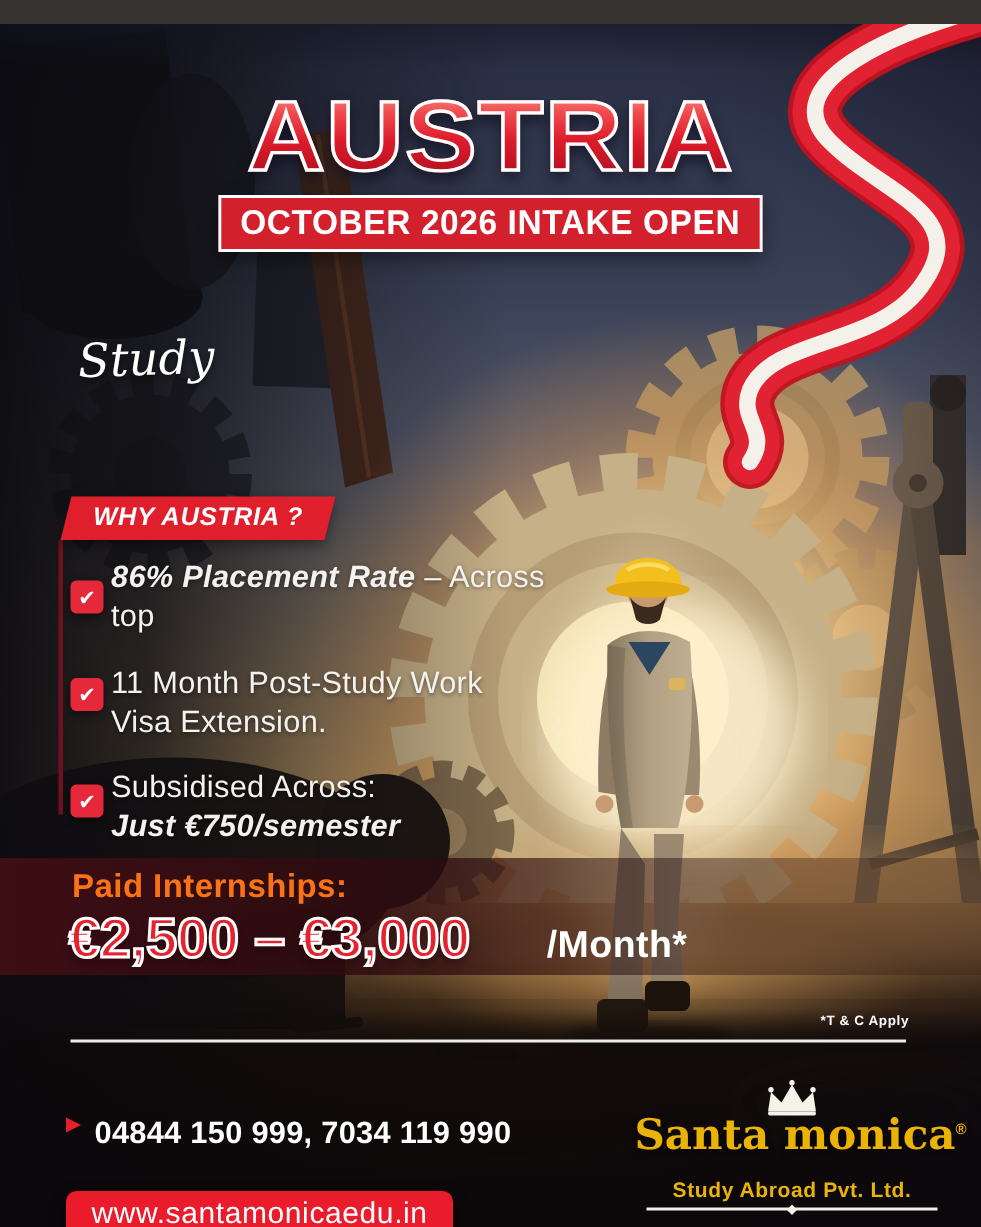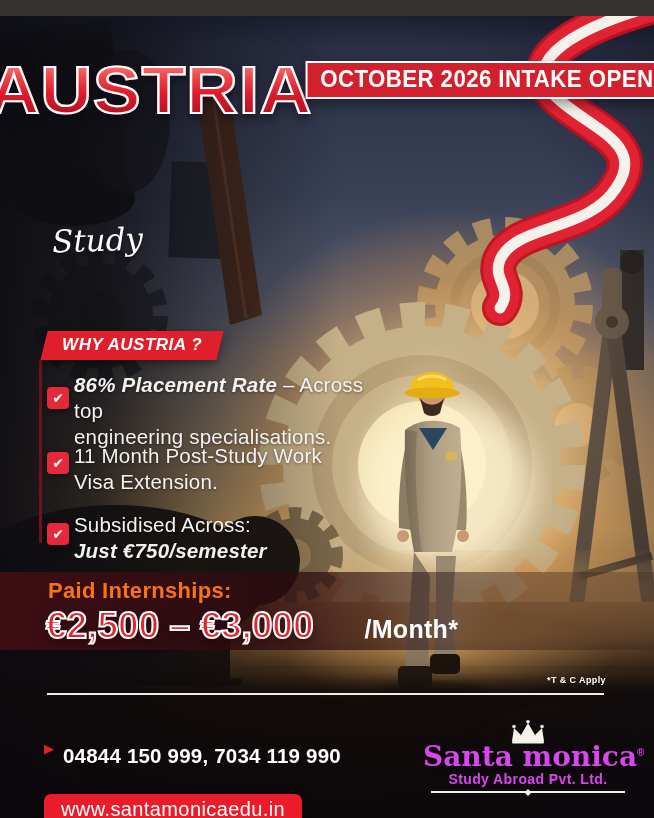"AUSTRIA" .header-block { align-items: flex-start -> center; flex-direction: row -> column }
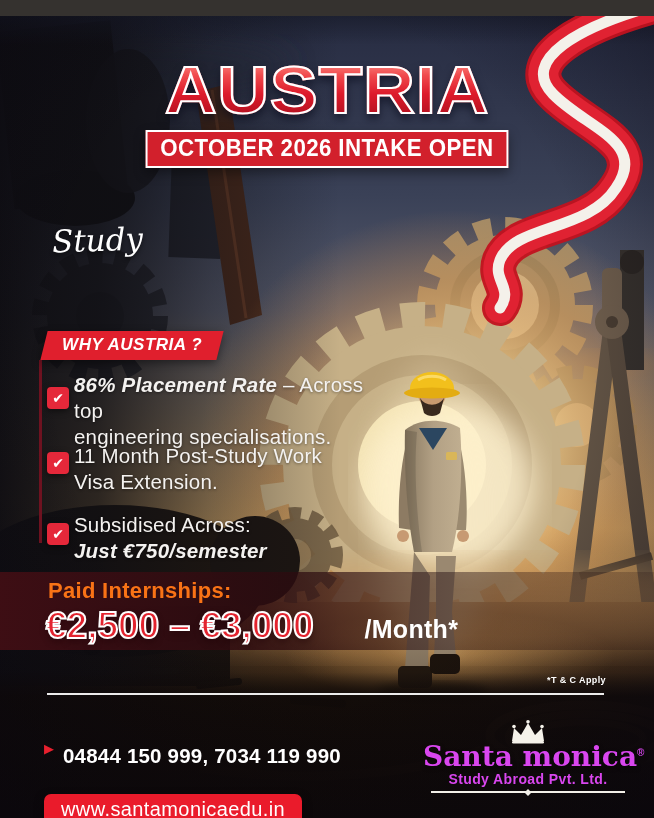"engineering specialisations." div { html: <div><span>engineering specialisations.</span><em></em></div> -> none }
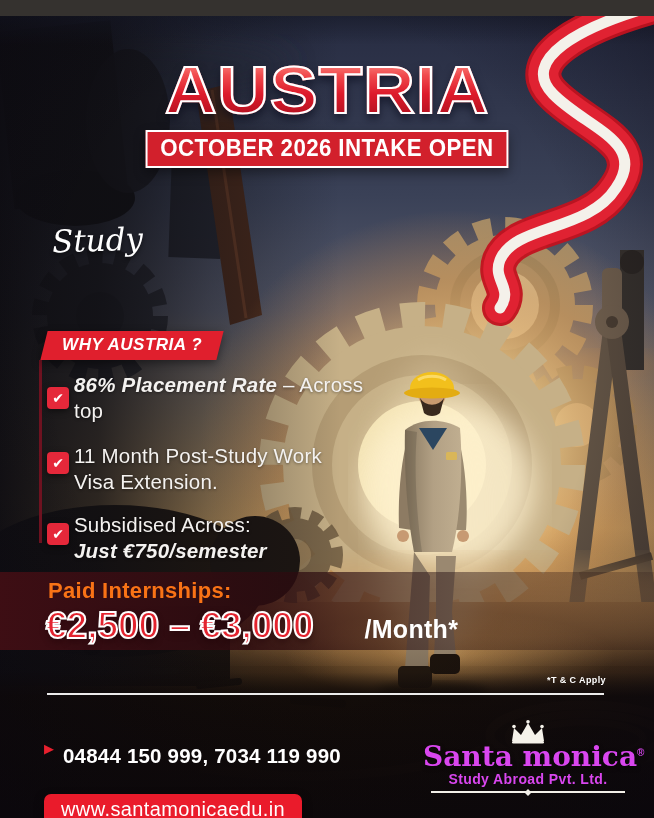"Santa monica®" .logo { color: #d946ef -> #eab308 }
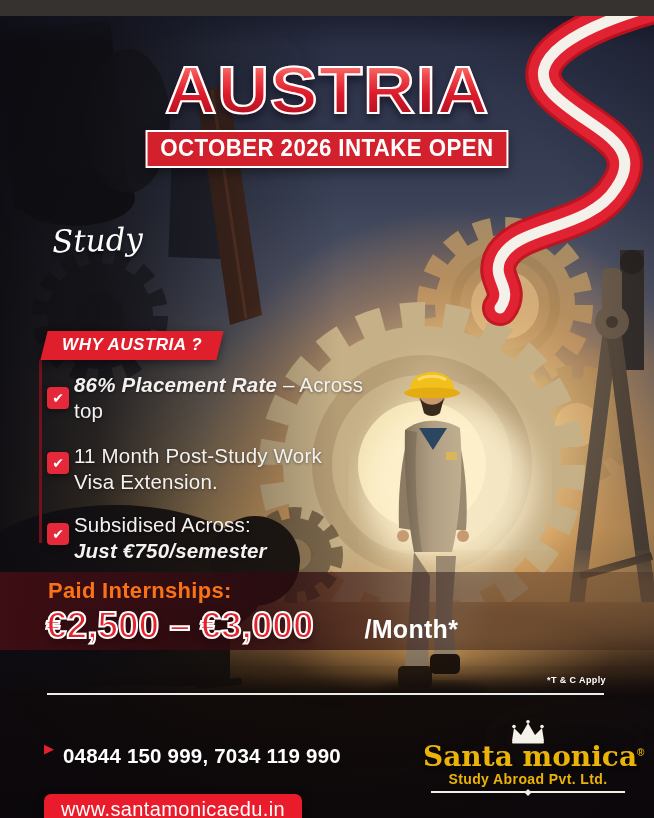"Study Abroad Pvt. Ltd." .logo-tagline { margin-top: 0 -> 14px }
